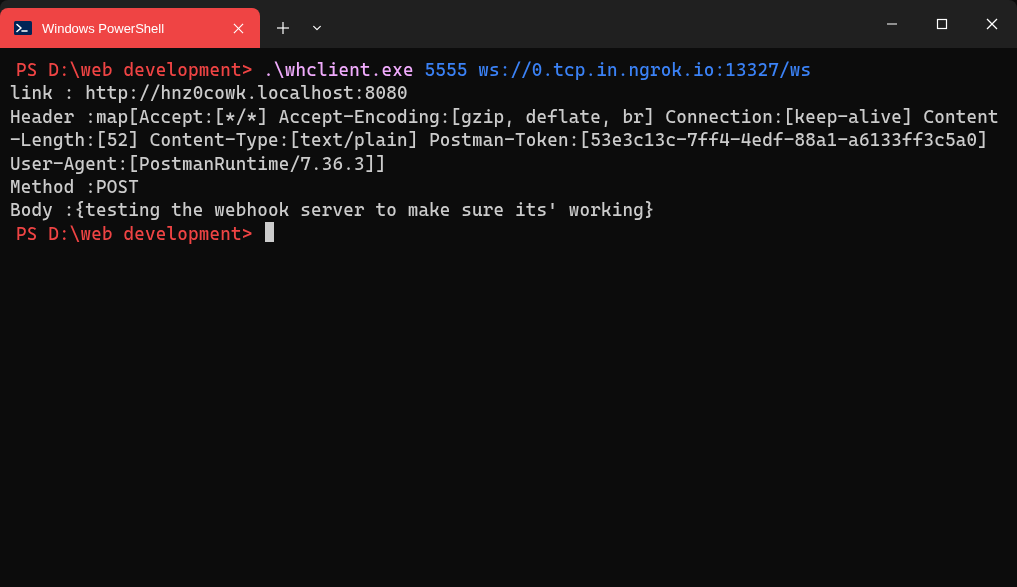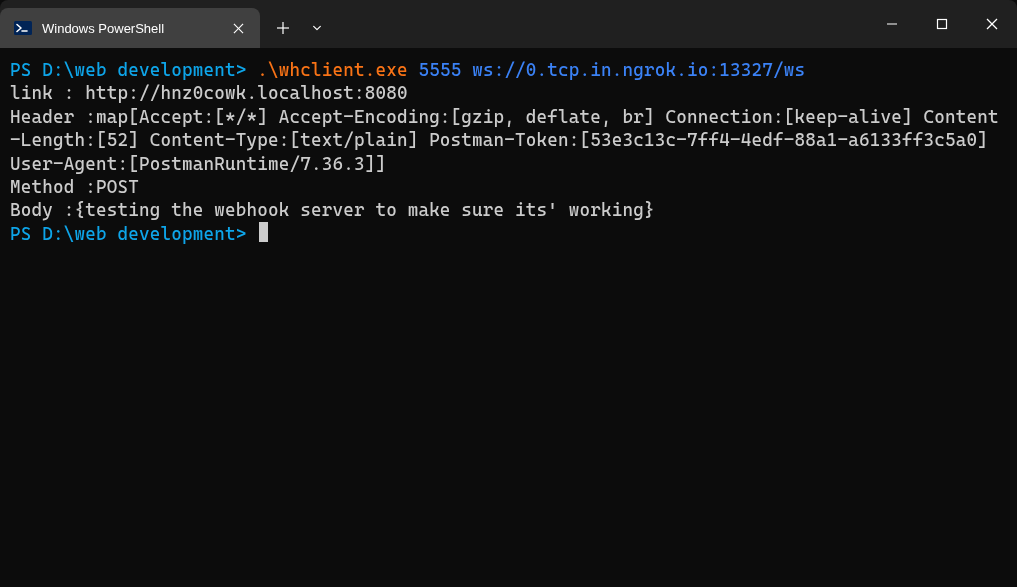"Windows PowerShell" .tab { background: #404040 -> #ef4444 }
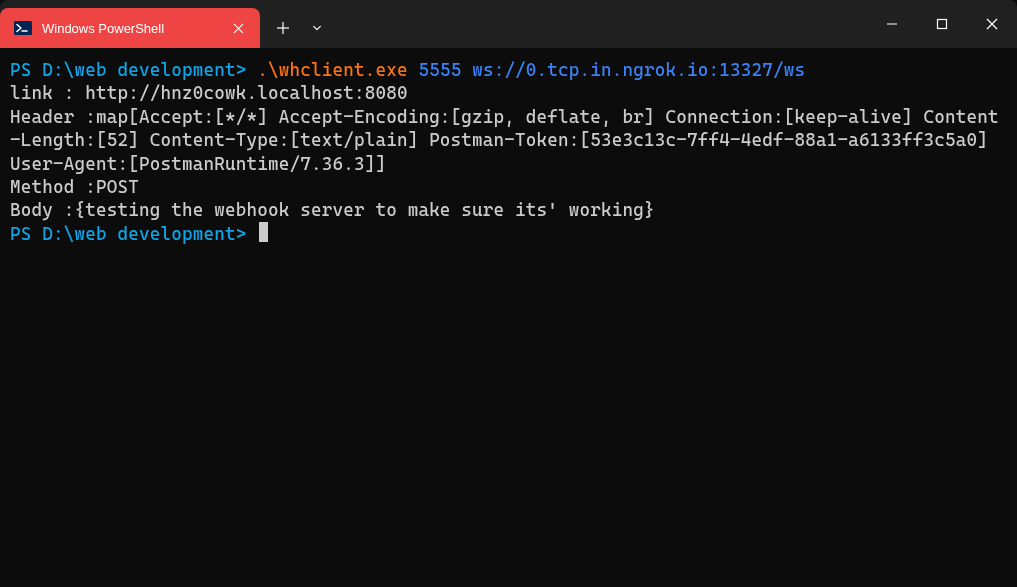"PS D:\web development>" .prompt { color: #0ea5e9 -> #ef4444; margin-left: none -> 6px }
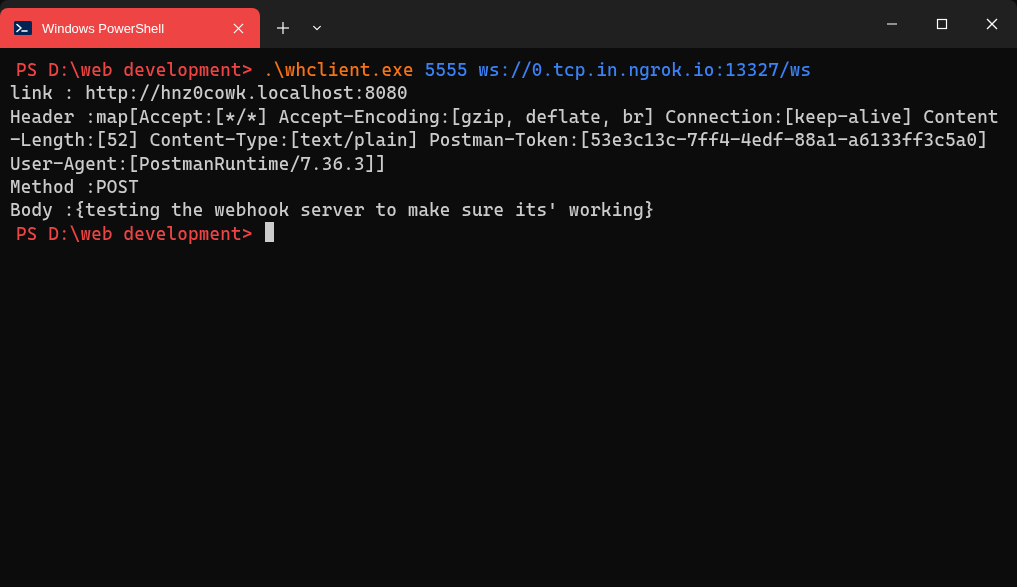".\whclient.exe" .cmd-yellow { color: #f97316 -> #f0abfc }
